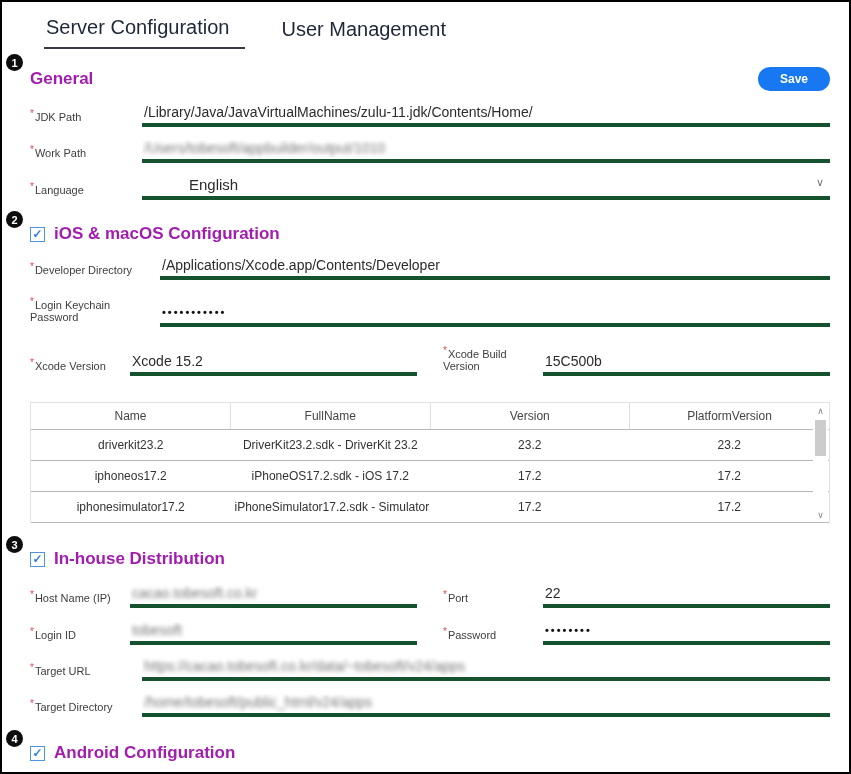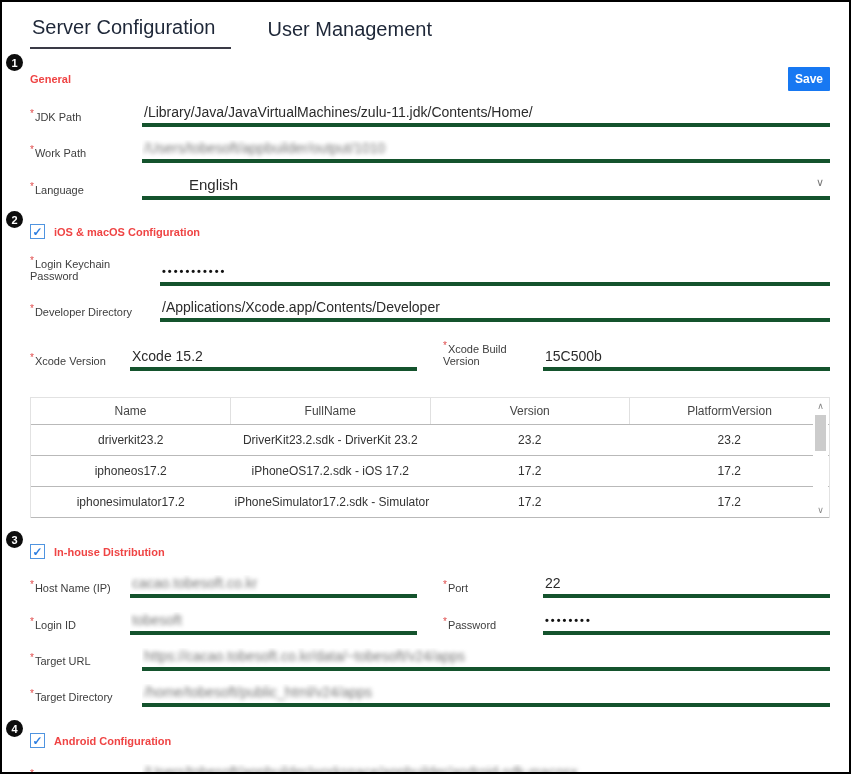"Server Configuration" .tab.active { margin-left: none -> 14px }
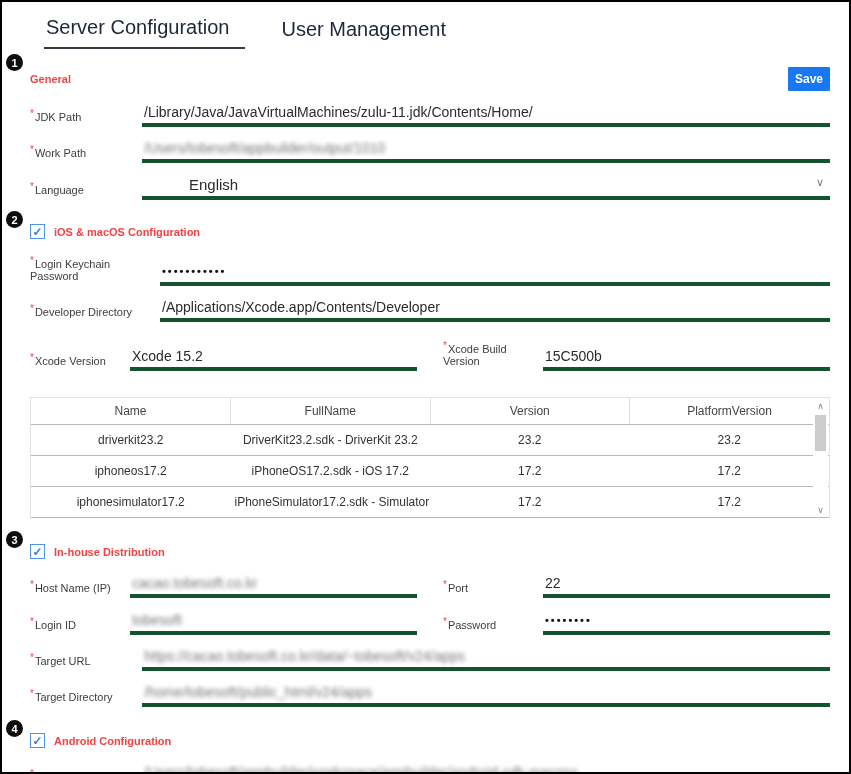"General" .sec-title { color: #ef4444 -> #a21caf; font-size: 11px -> 17px }
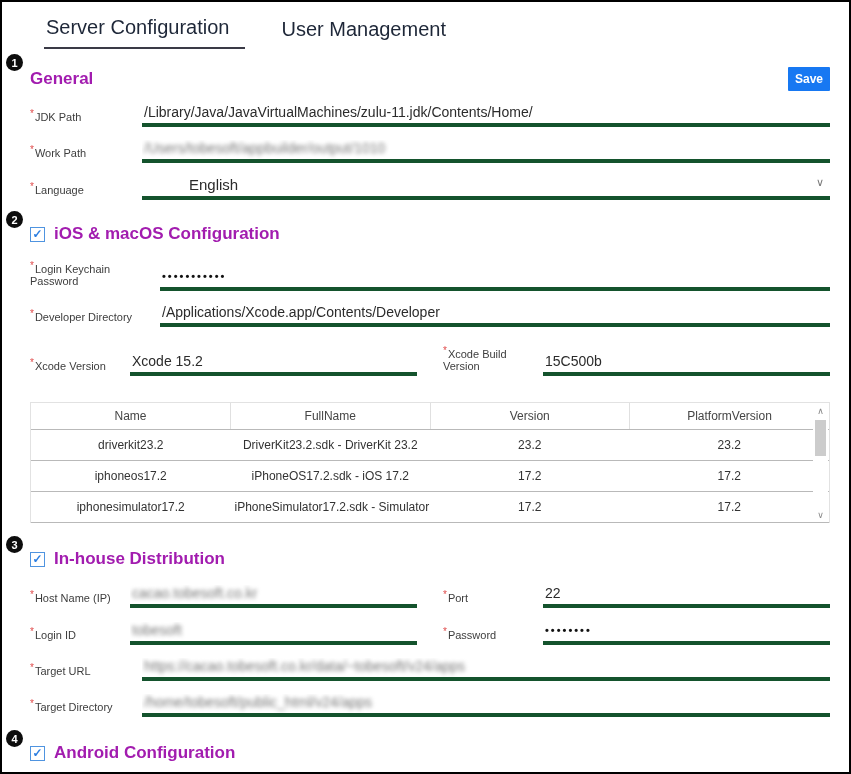"Save" .save { border-radius: 1px -> 12px; padding: 5px 7px -> 5px 22px }
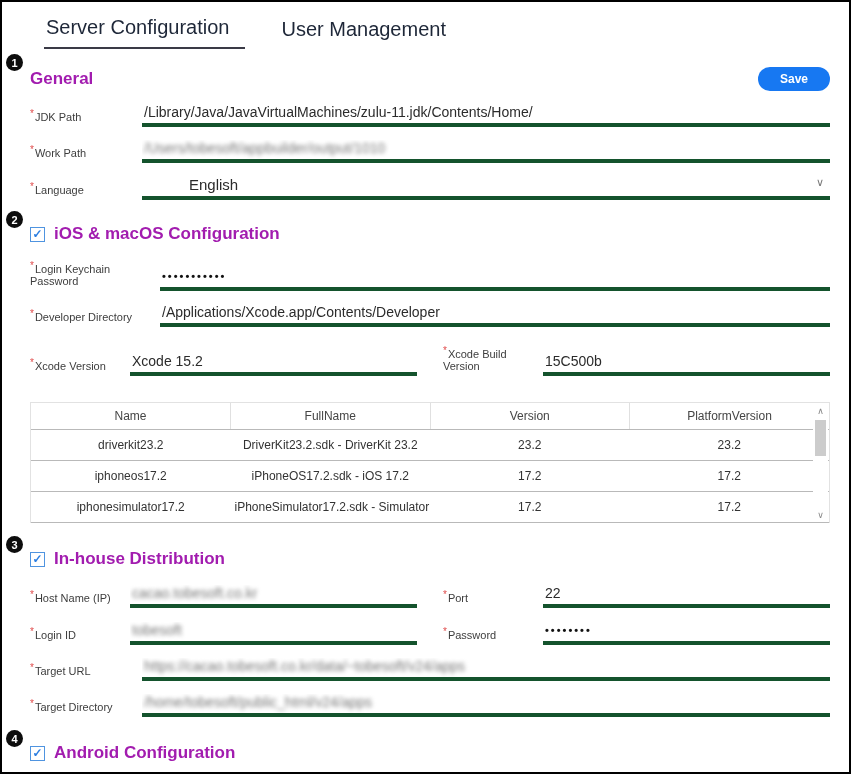"Login Keychain Password" div.frow { order: before "Developer Directory" -> after "Developer Directory" }
